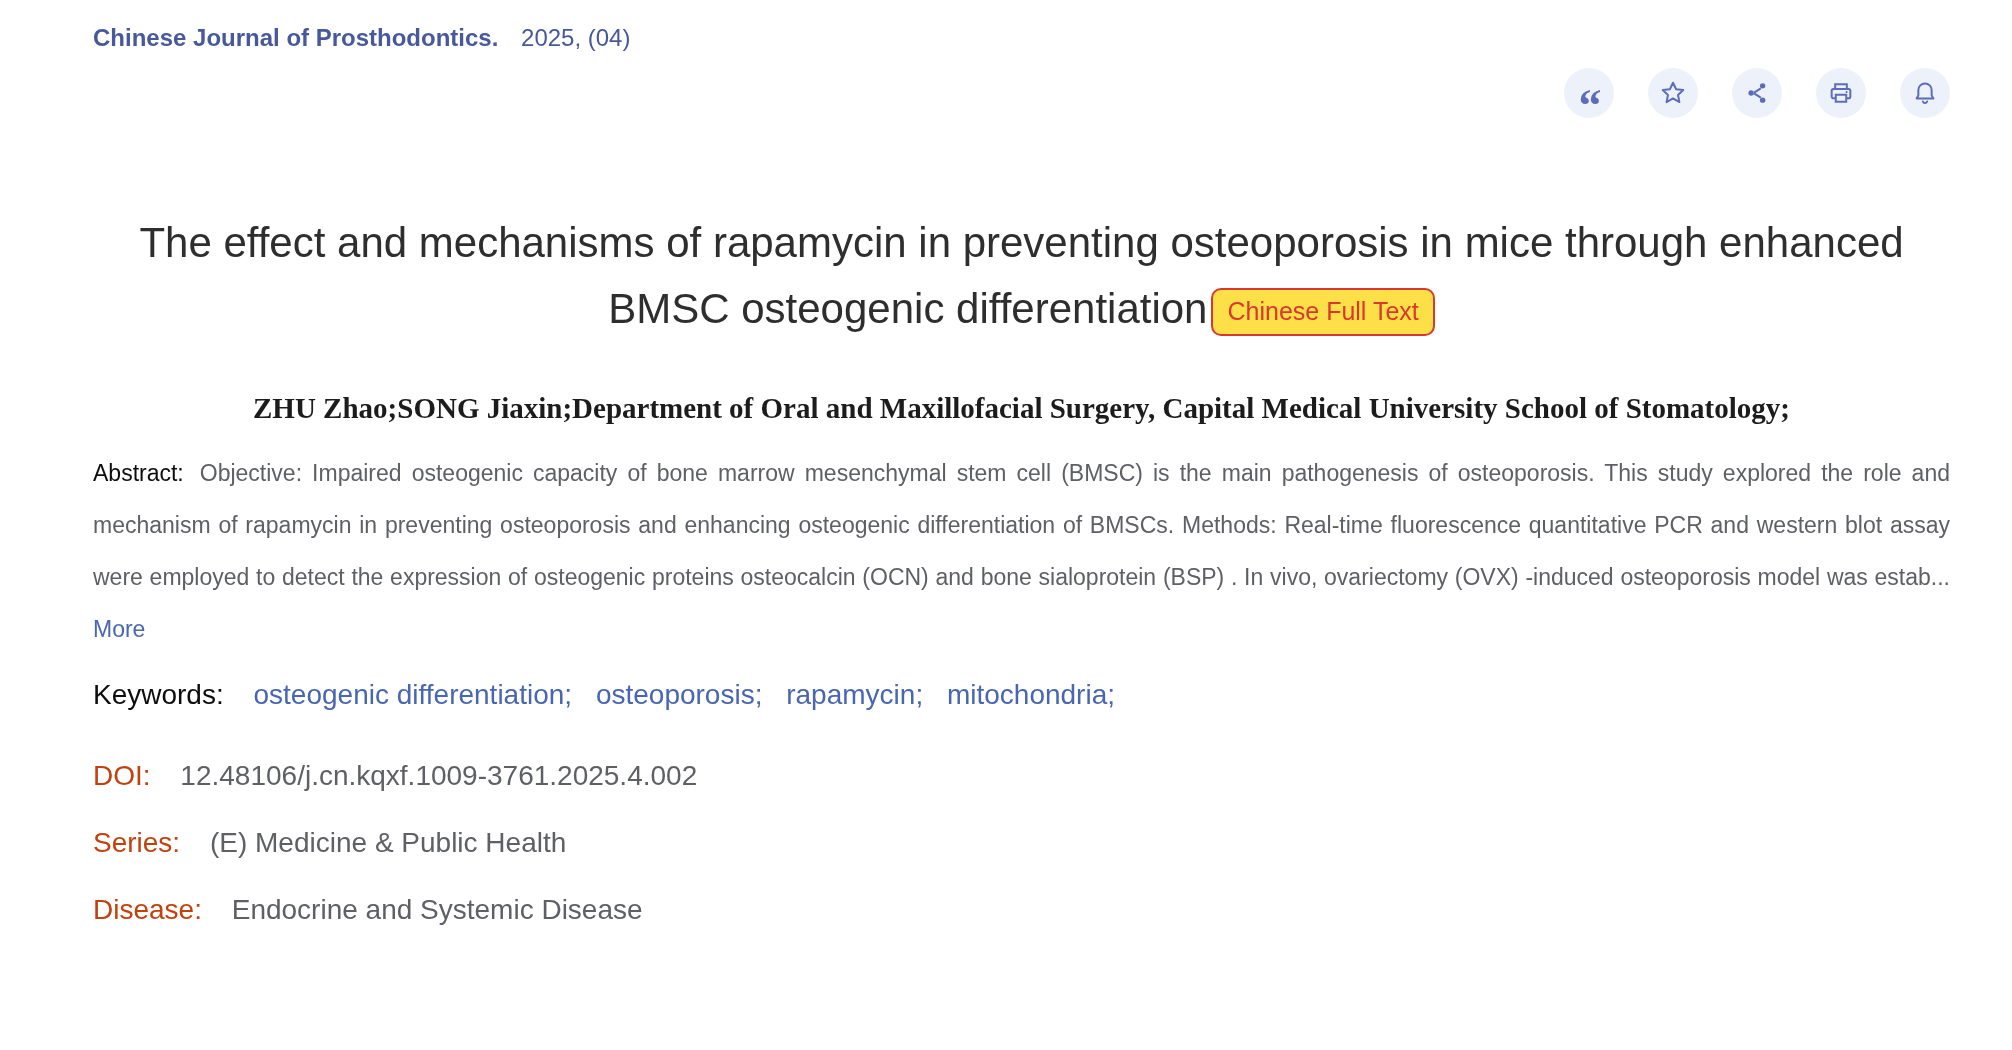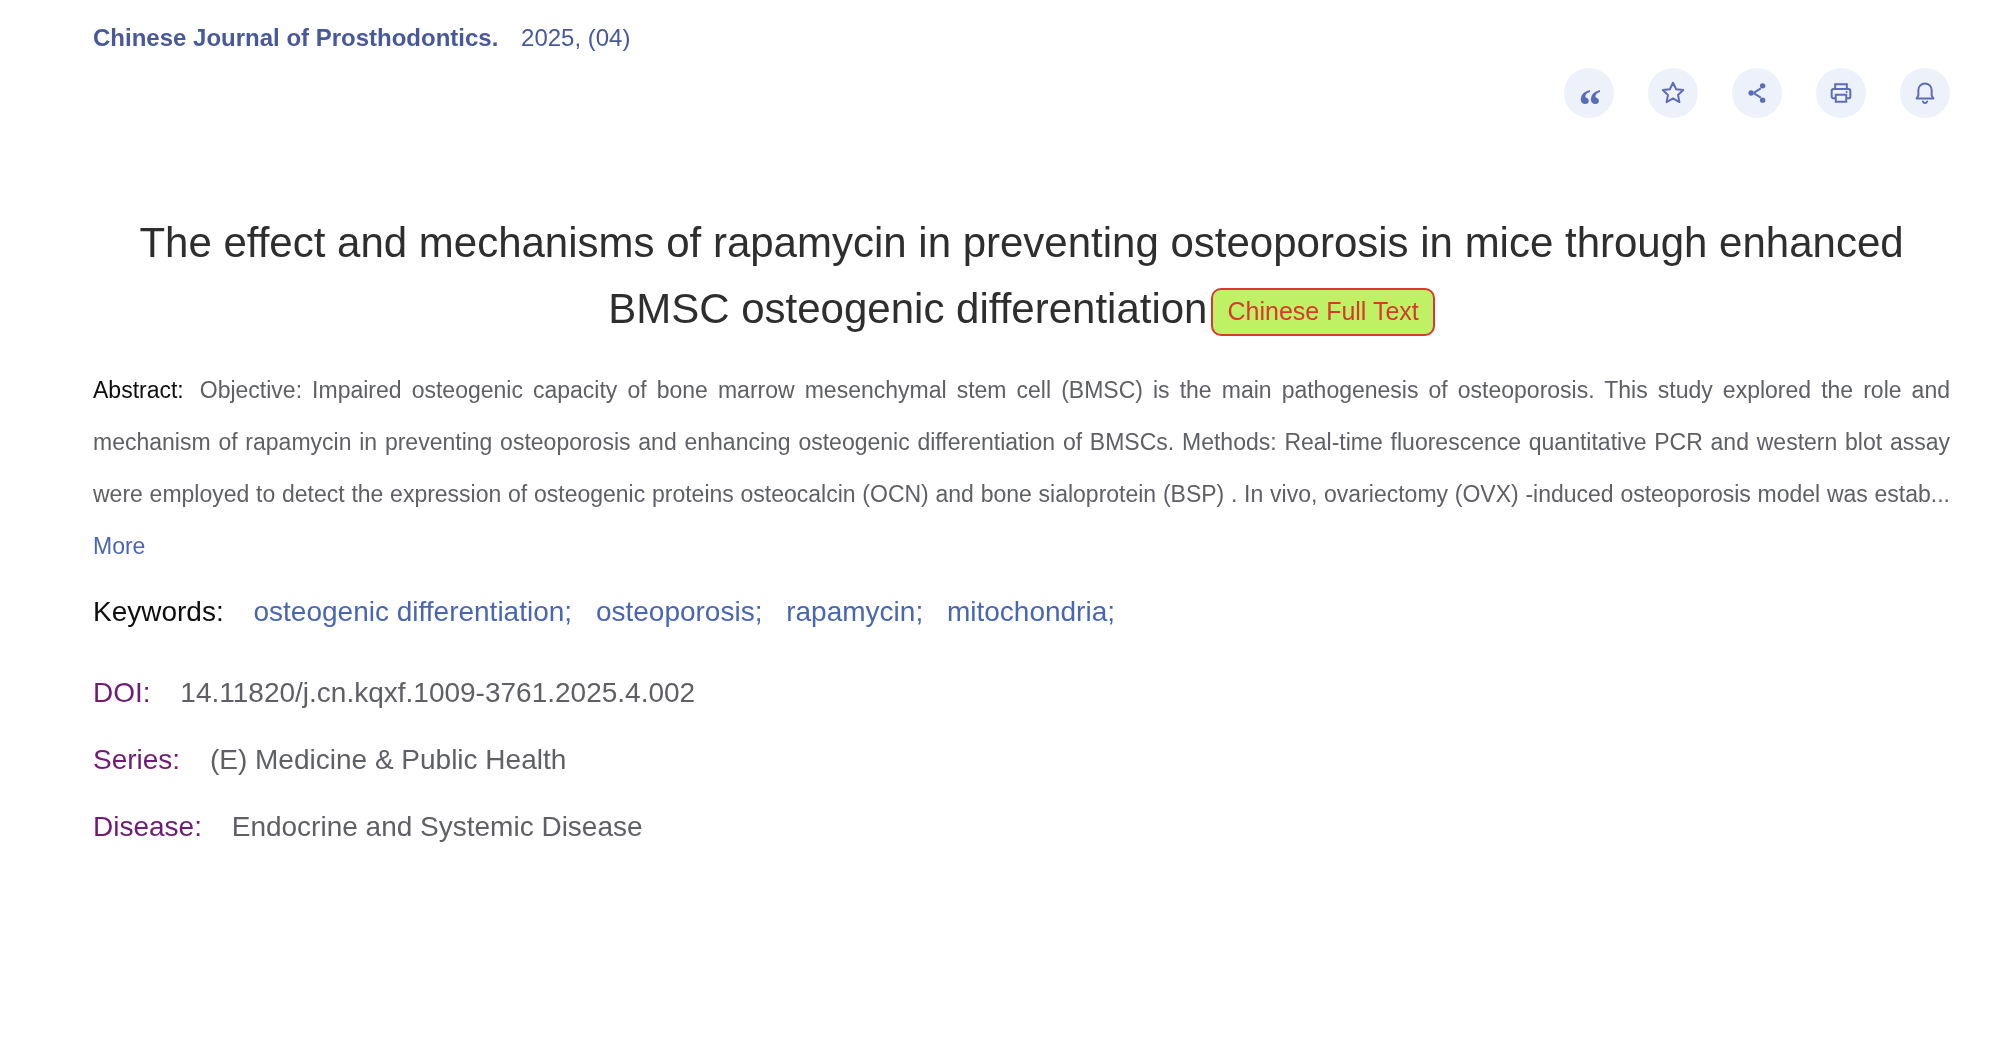"Chinese Full Text" .fulltext-btn { background: #bef264 -> #fde047 }
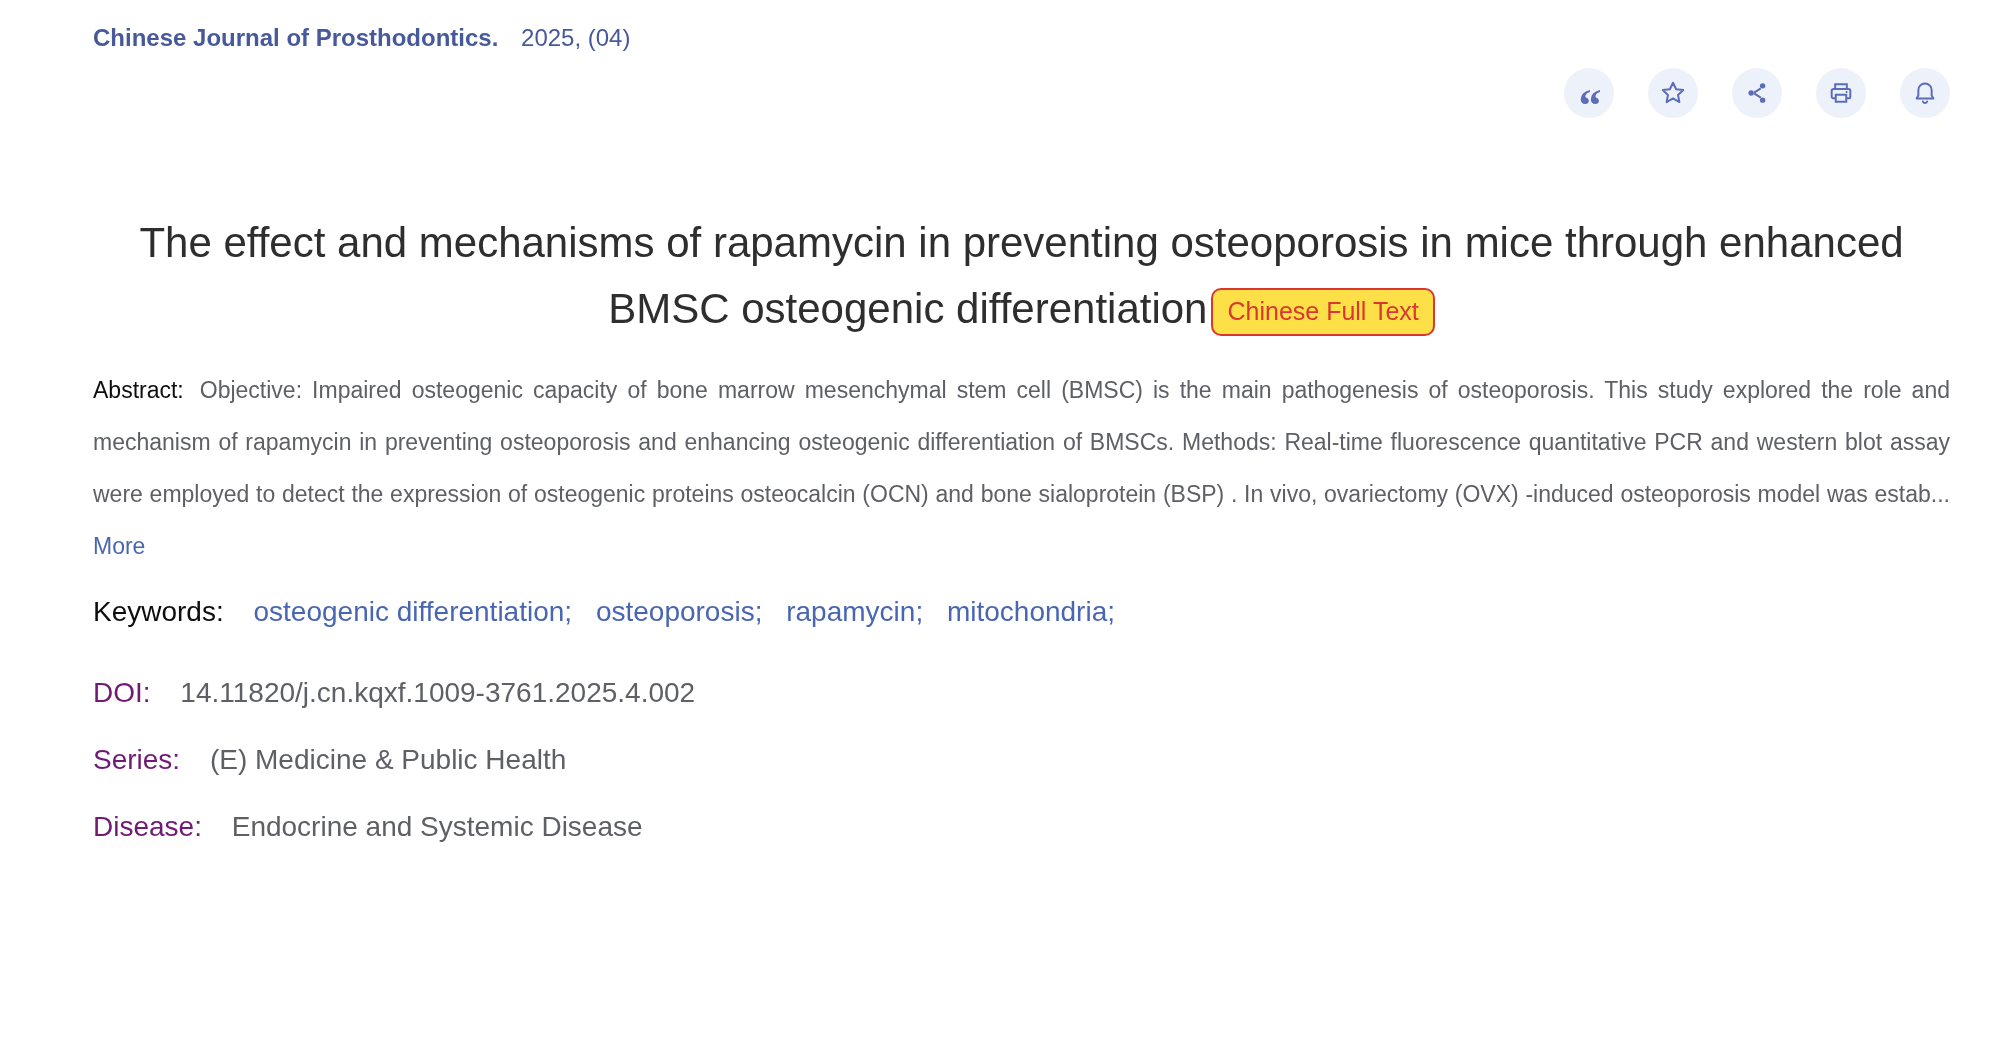"ZHU Zhao;SONG Jiaxin;Department of Oral" div.authors { html: none -> <div>ZHU Zhao;SONG Jiaxin;Department of Oral and Maxillofacial Surgery, Capital Medical University School of Stomatology;</div> }
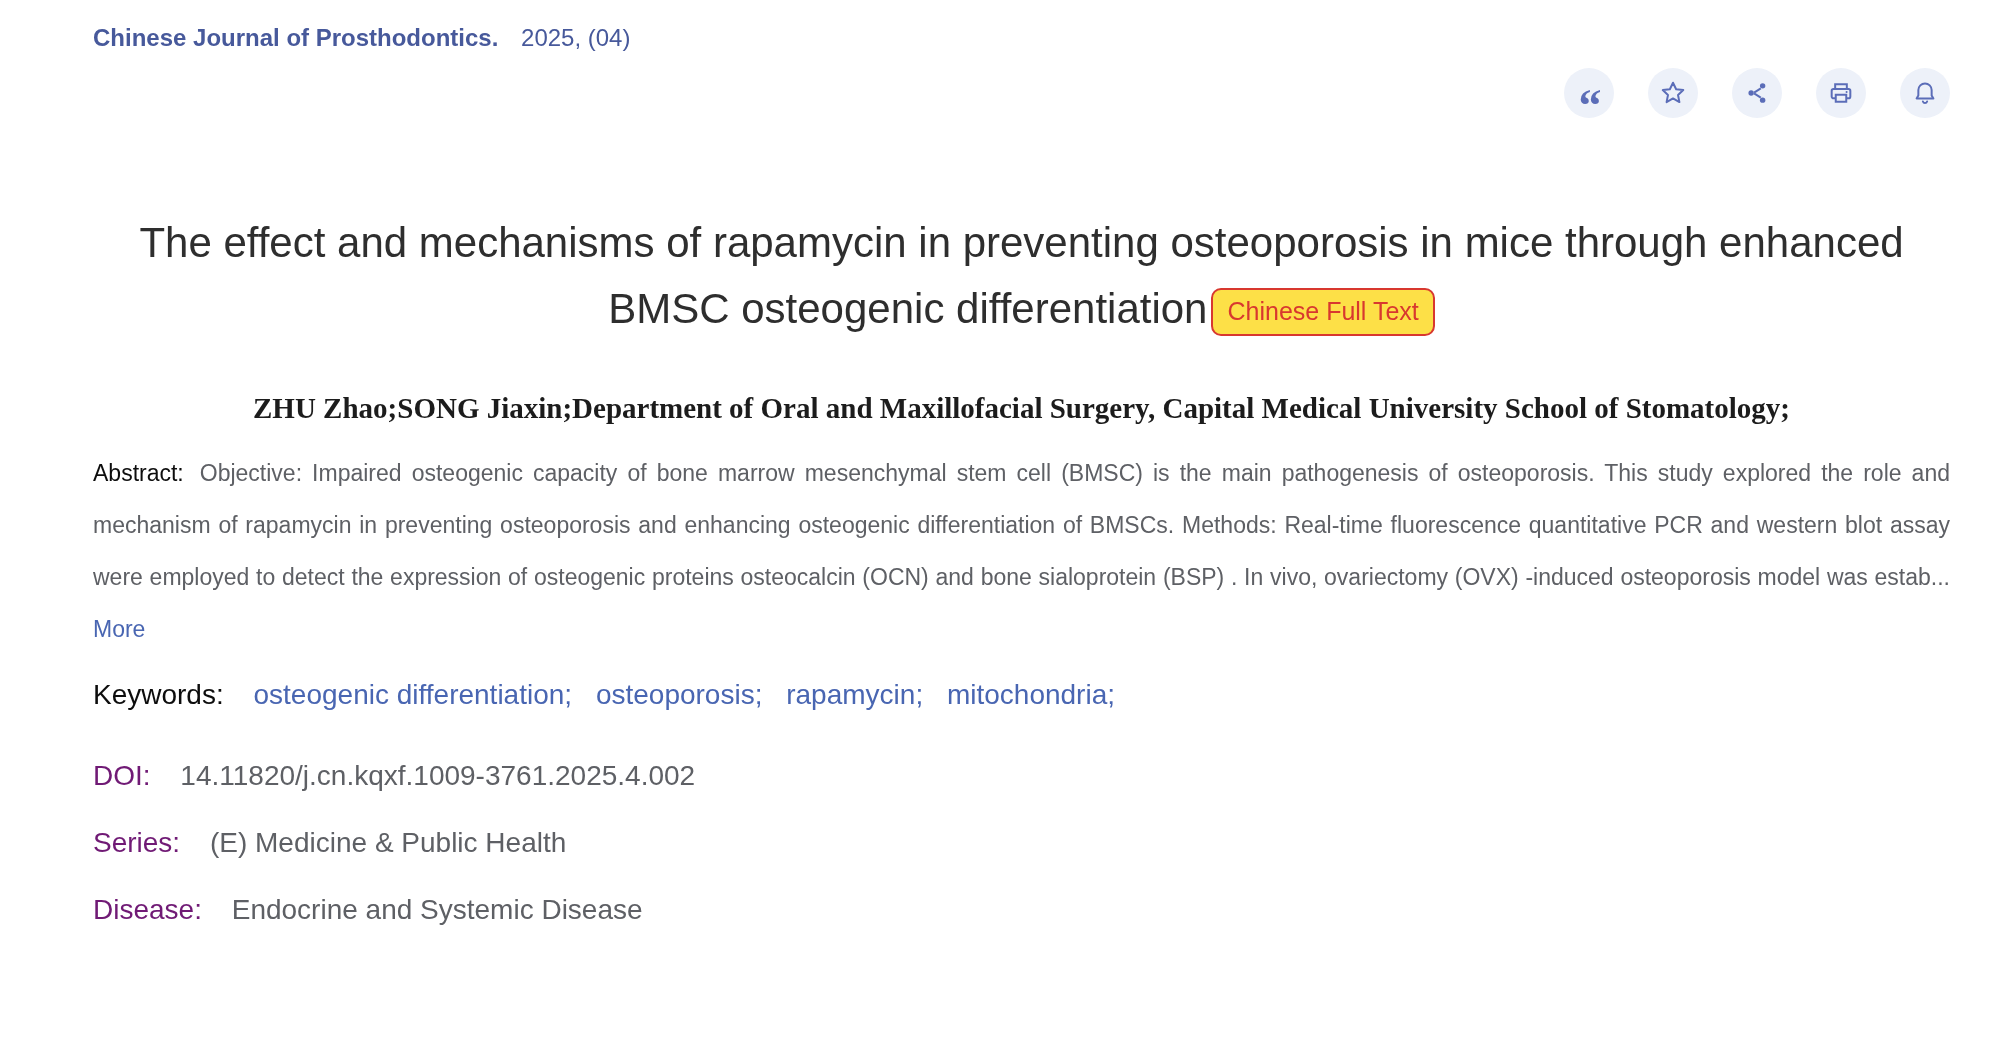"DOI:" .meta-label { color: #701a75 -> #c2410c }
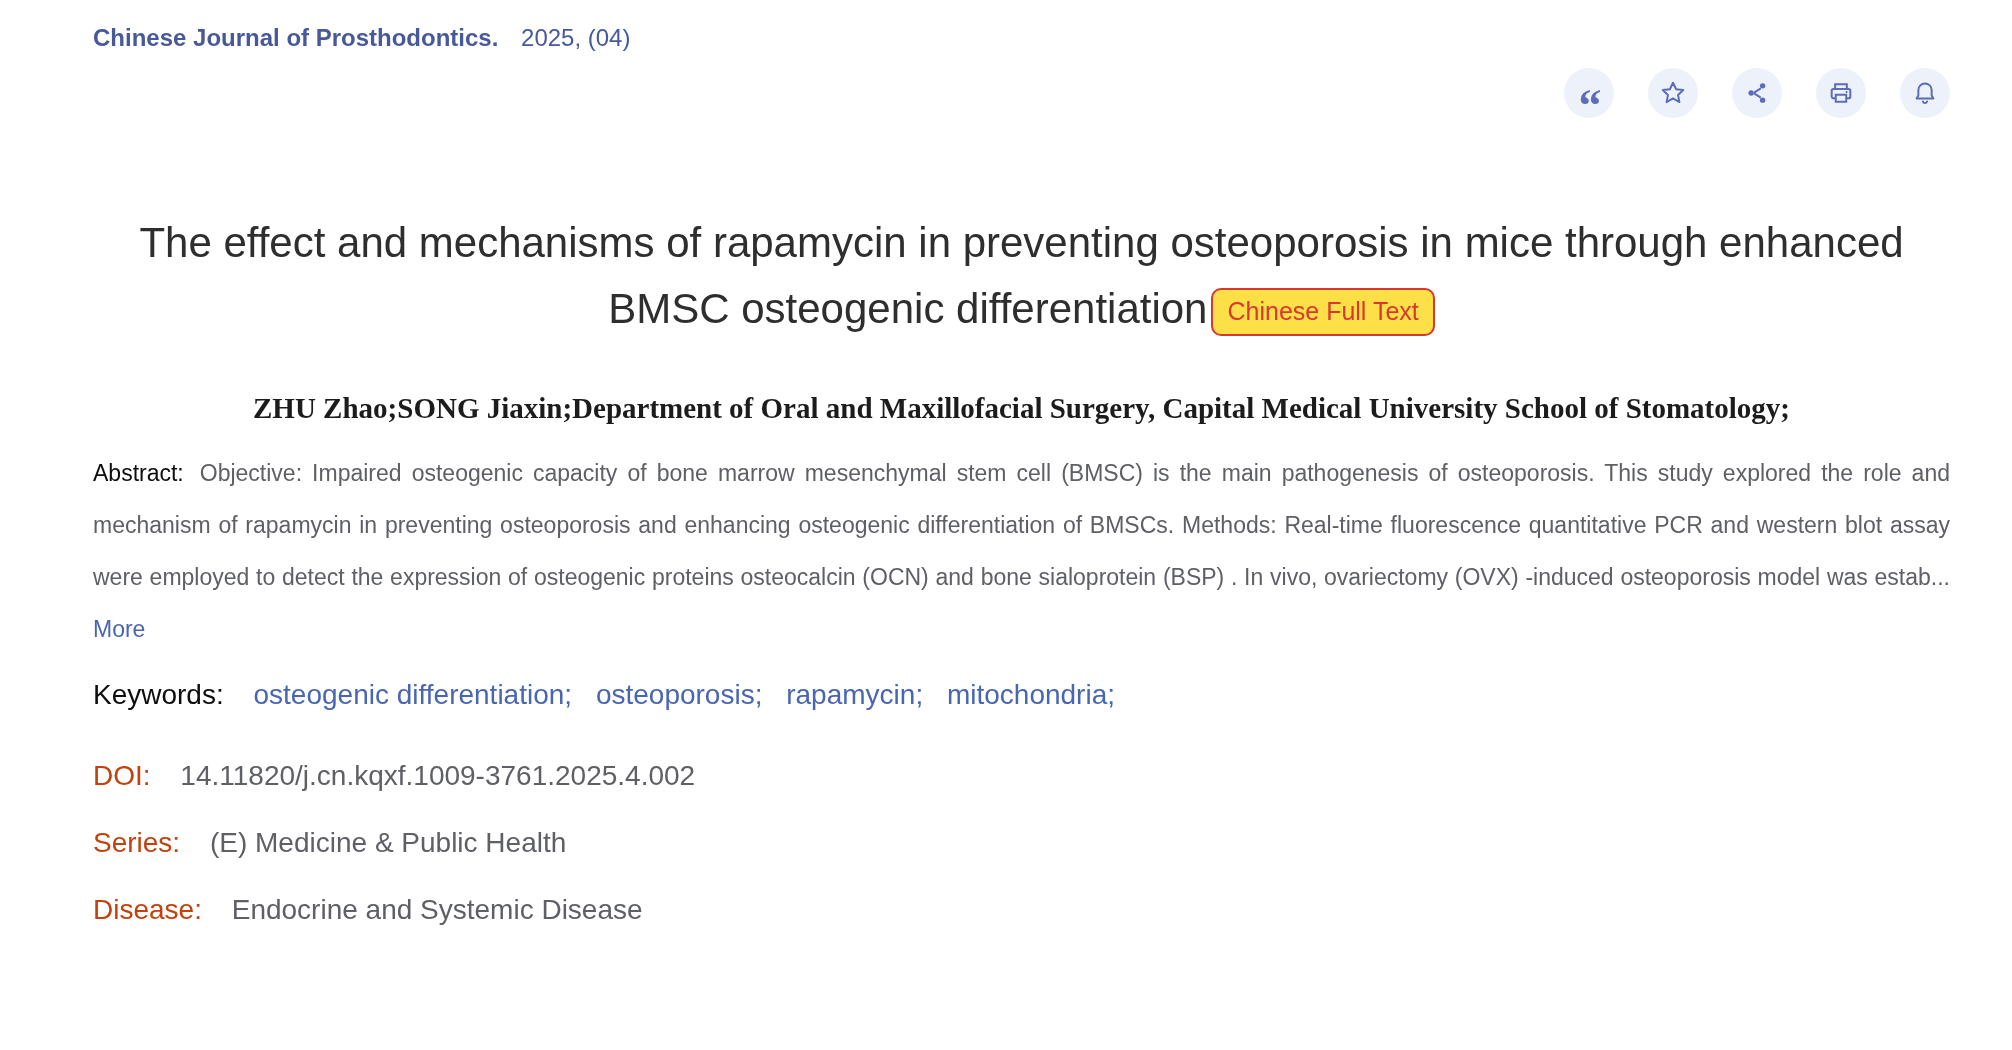"14.11820/j.cn.kqxf.1009-3761.2025.4.002" span.meta-value { text: 14.11820/j.cn.kqxf.1009-3761.2025.4.002 -> 12.48106/j.cn.kqxf.1009-3761.2025.4.002 }
